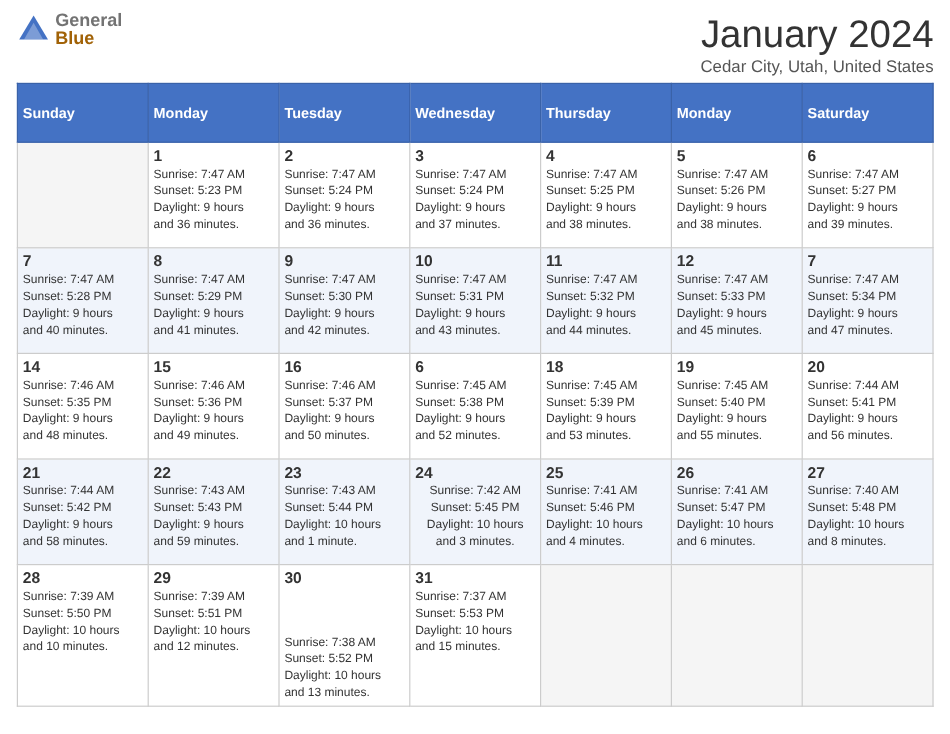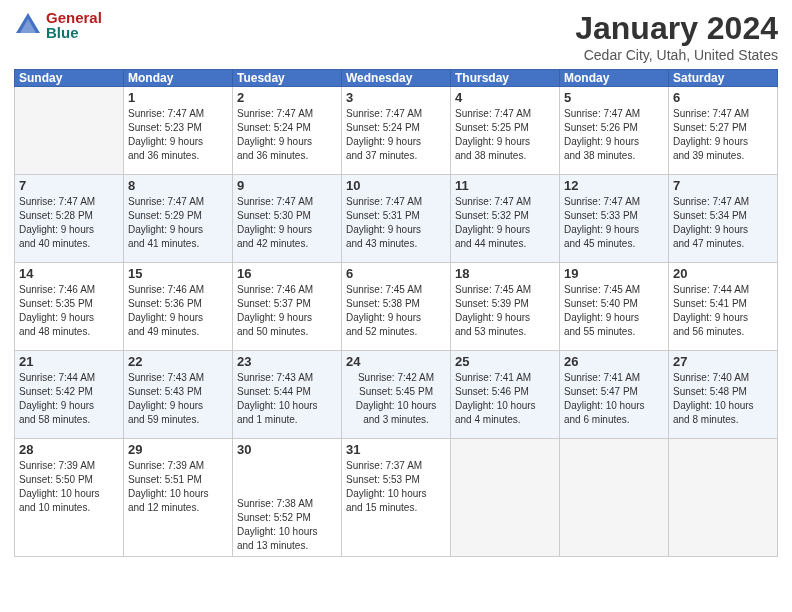"General" .logo-general { color: #b91c1c -> #737373 }
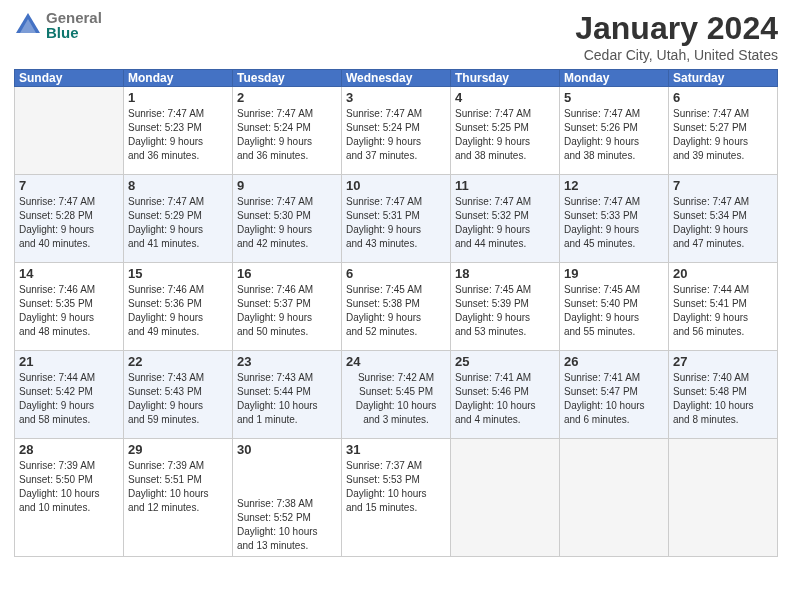"Blue" .logo-blue { color: #0f766e -> #a16207 }
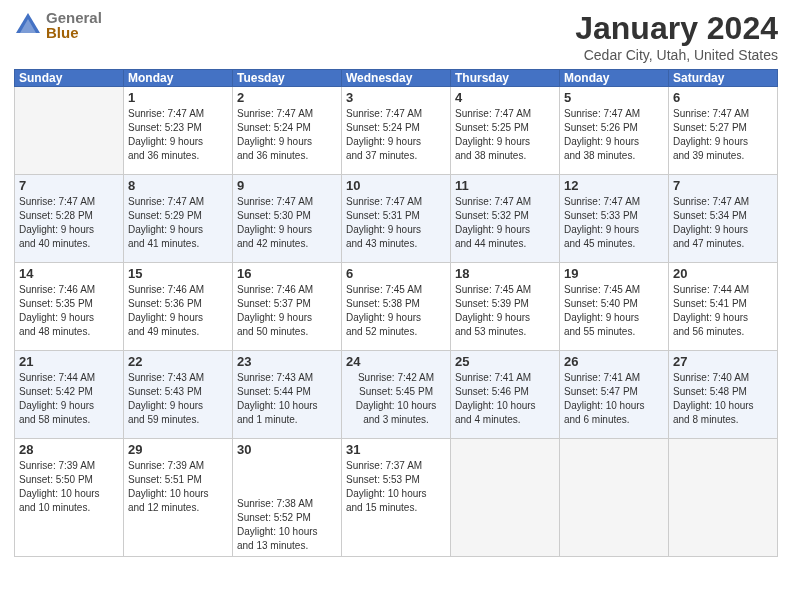"January 2024" .main-title { font-weight: bold -> normal }
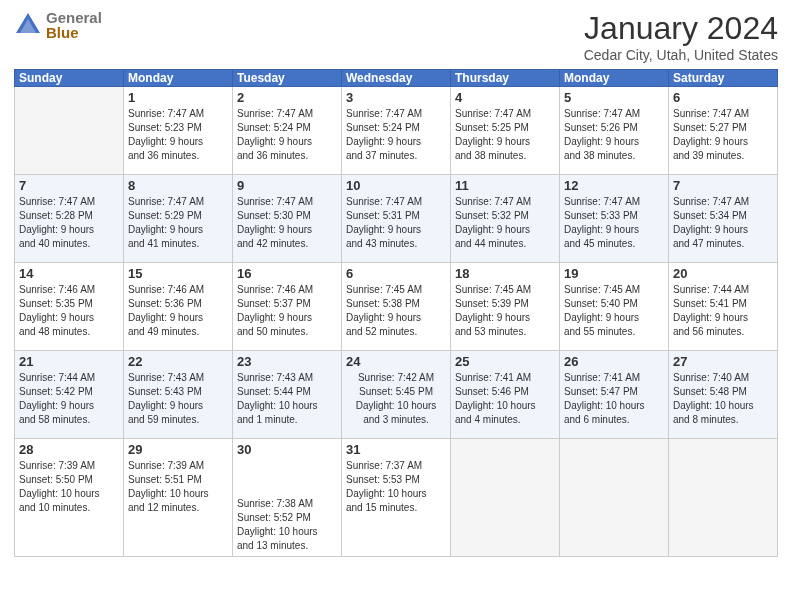"Sunday" .calendar thead tr th { padding: 1px 4px -> 17px 4px }
